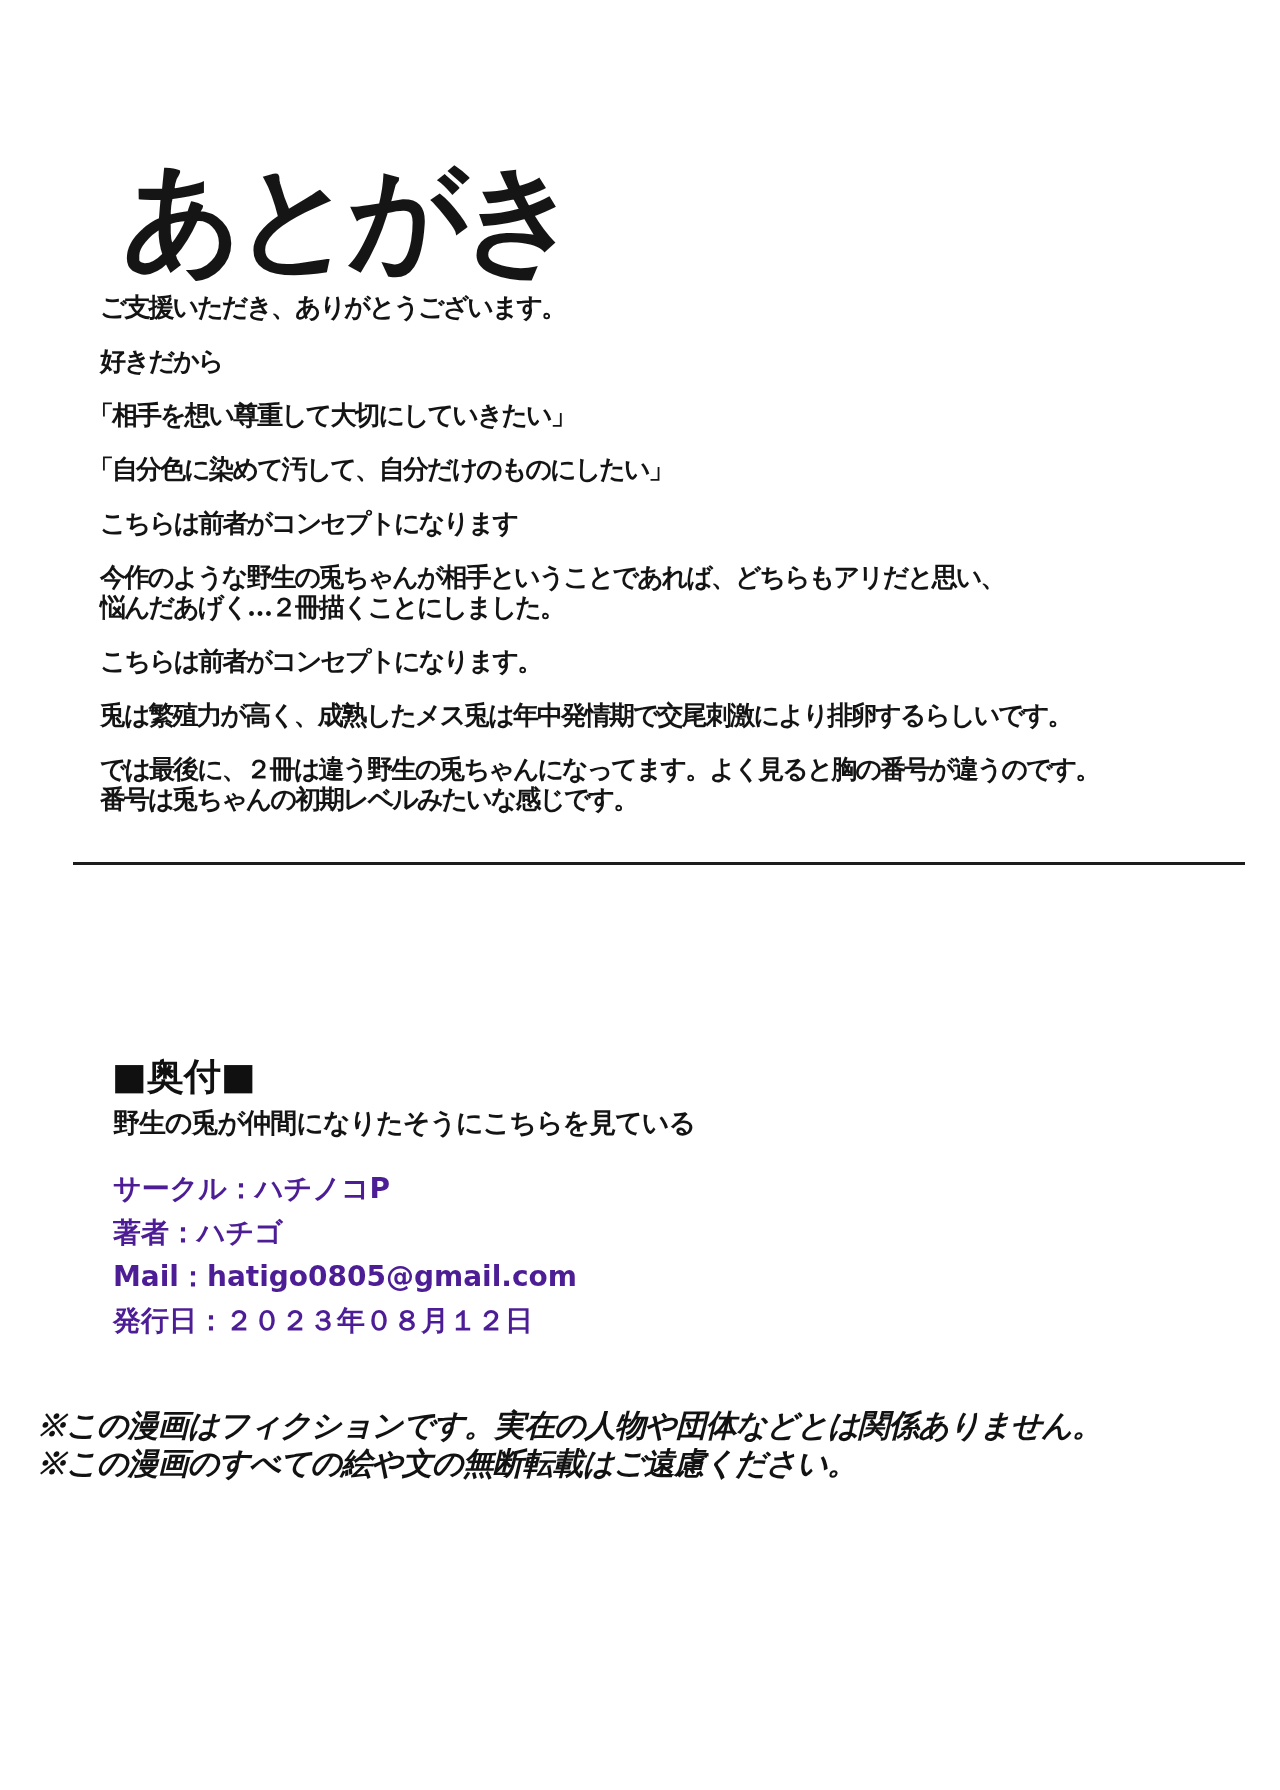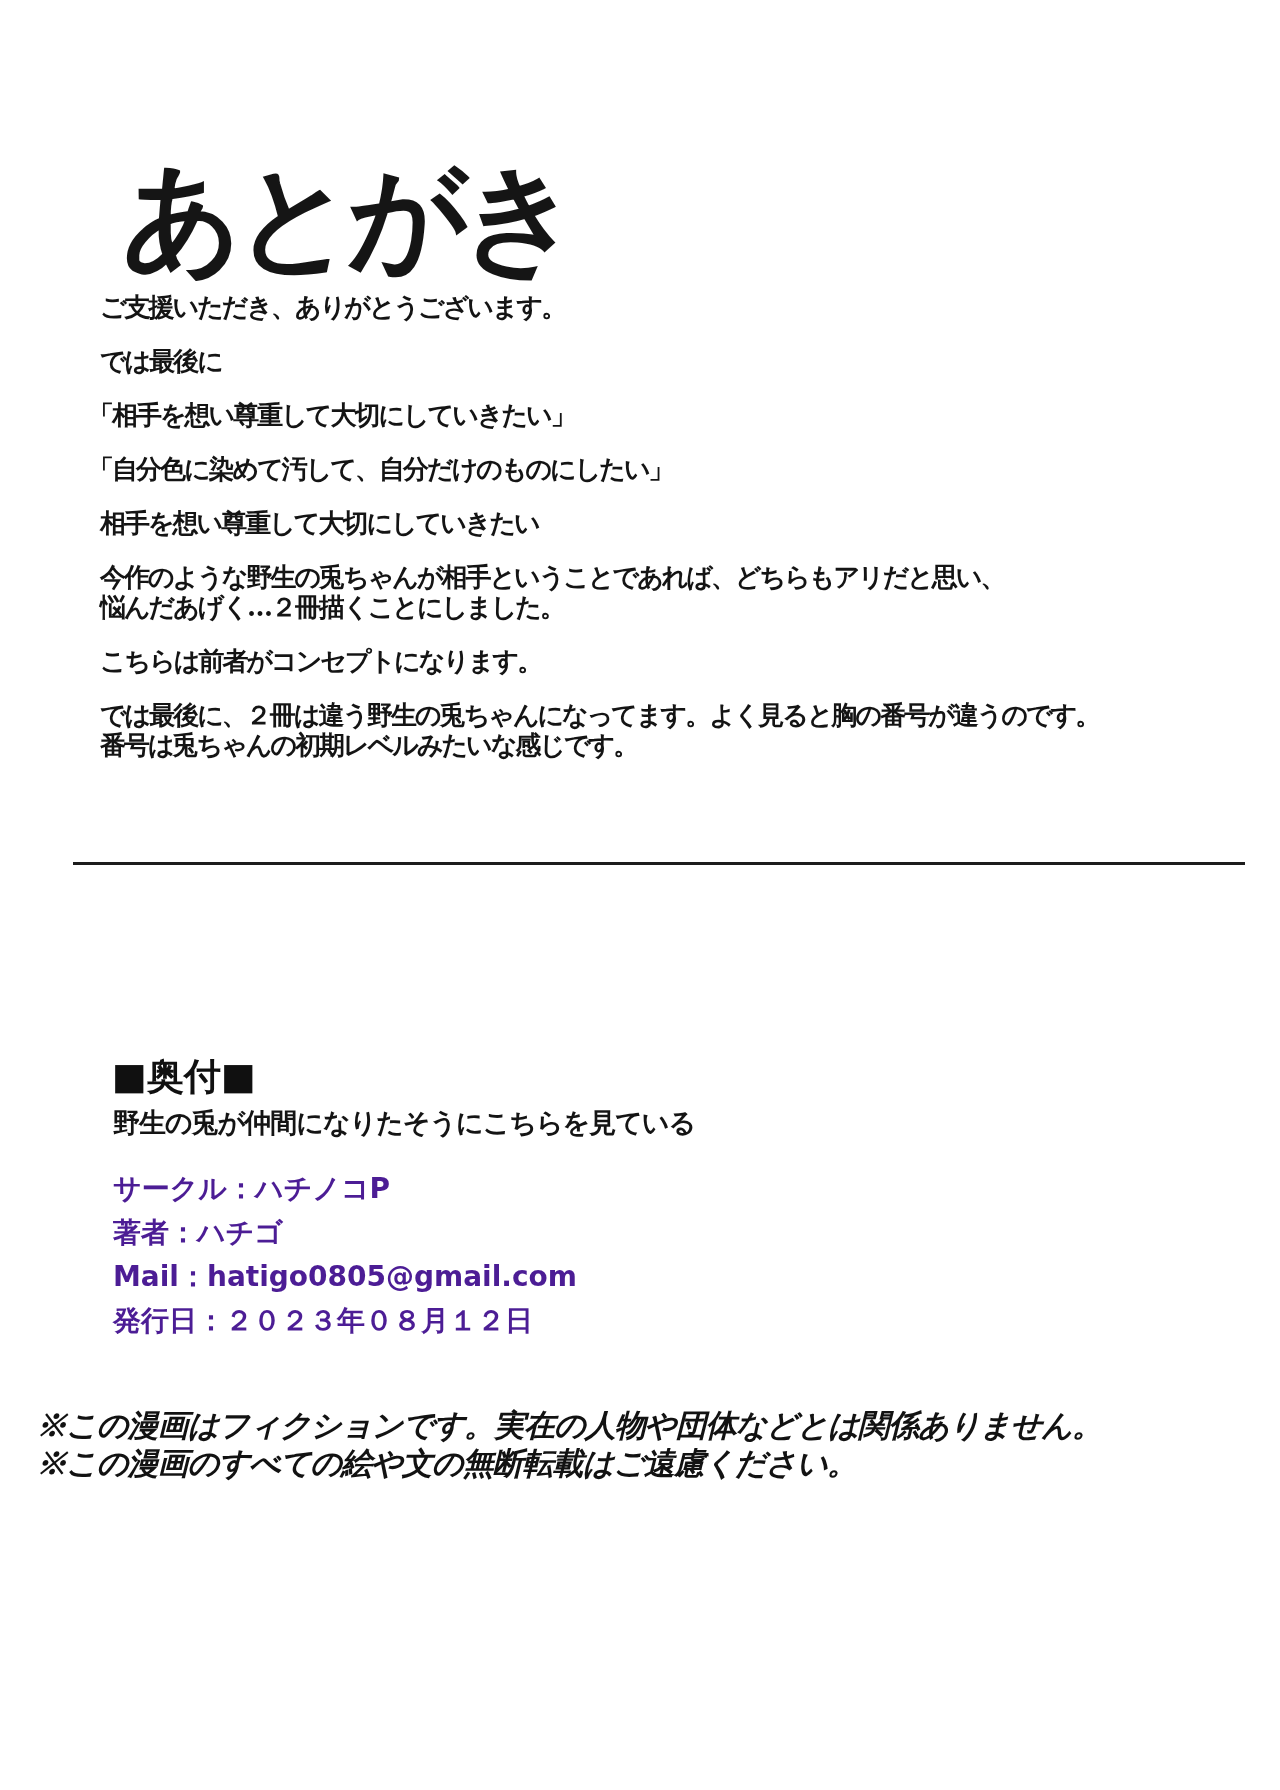"では最後に" p { text: では最後に -> 好きだから }
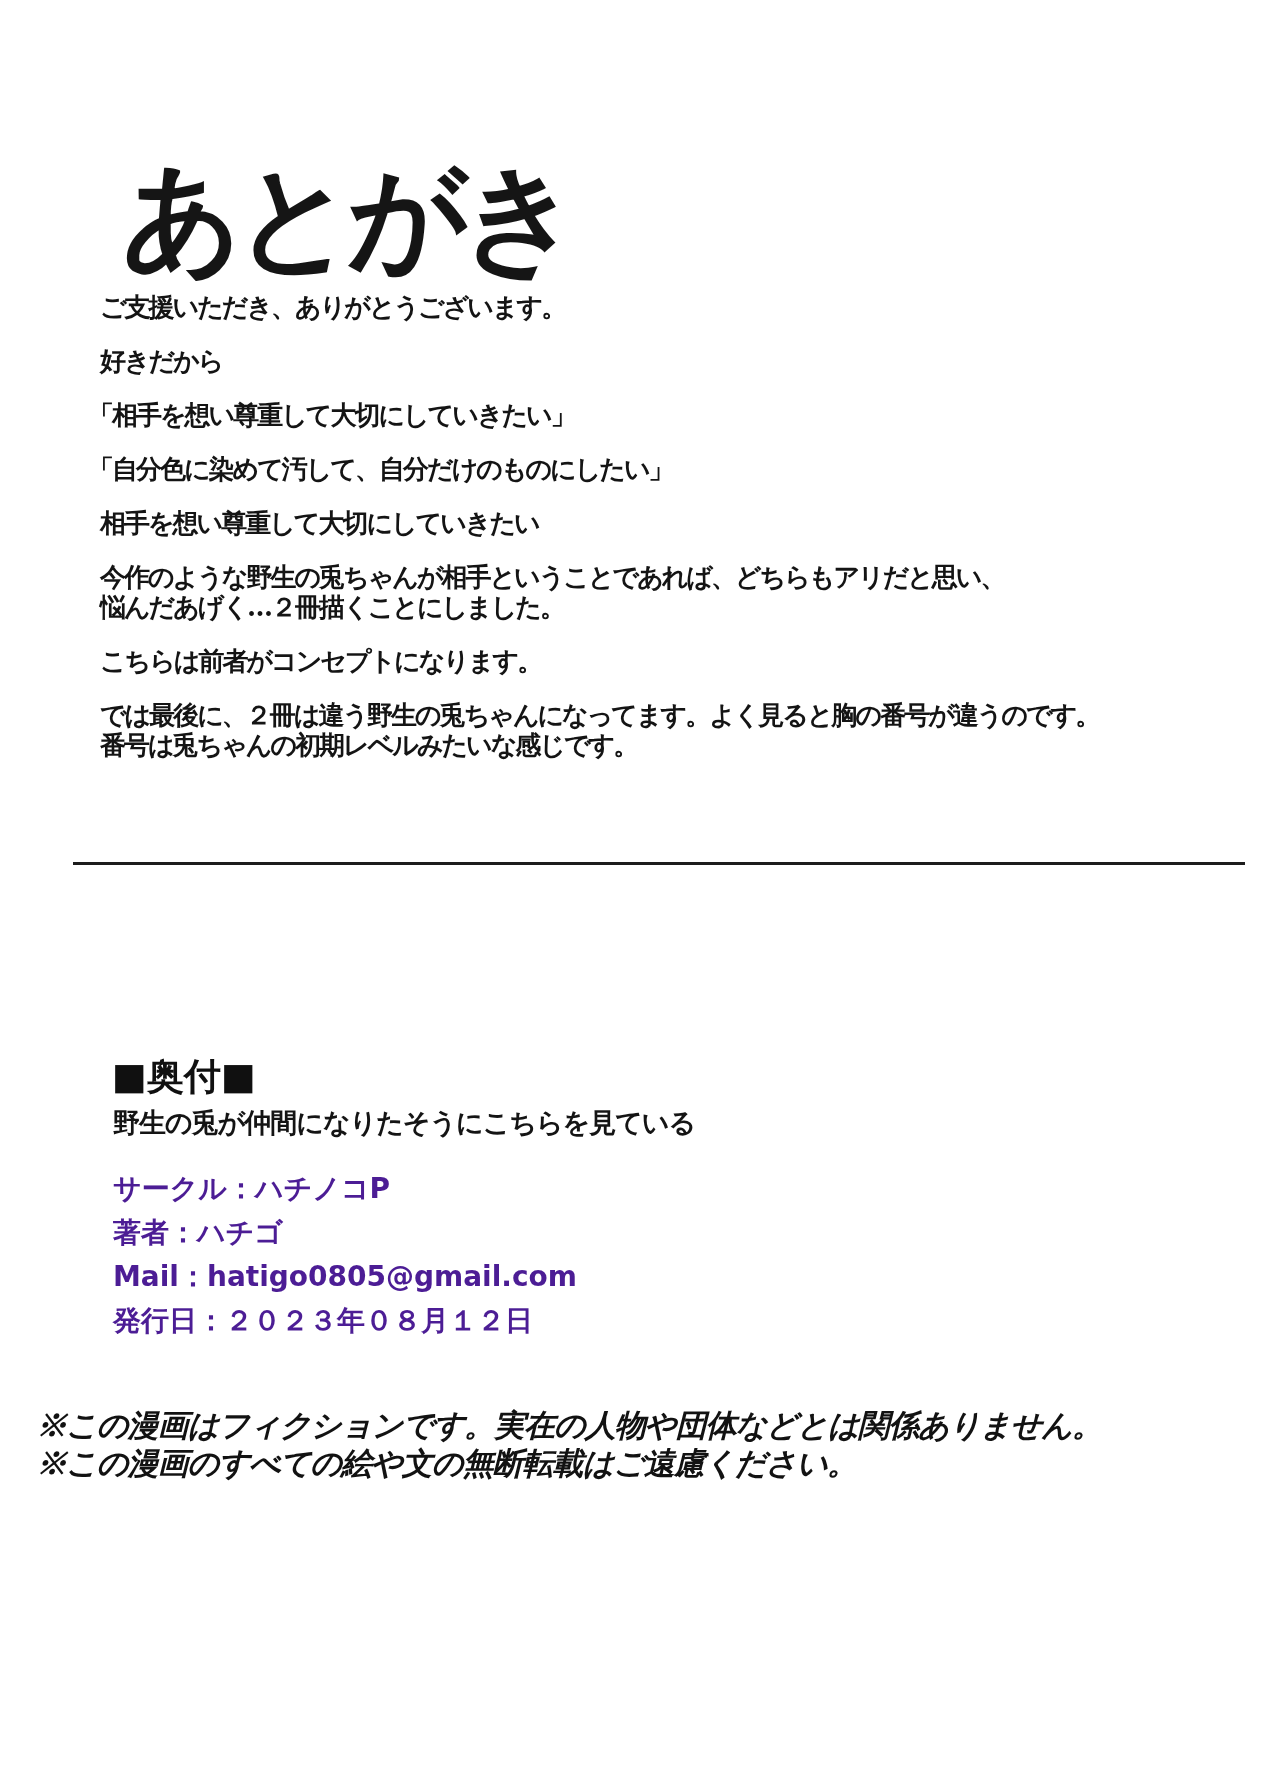"相手を想い尊重して大切にしていきたい" p { text: 相手を想い尊重して大切にしていきたい -> こちらは前者がコンセプトになります }
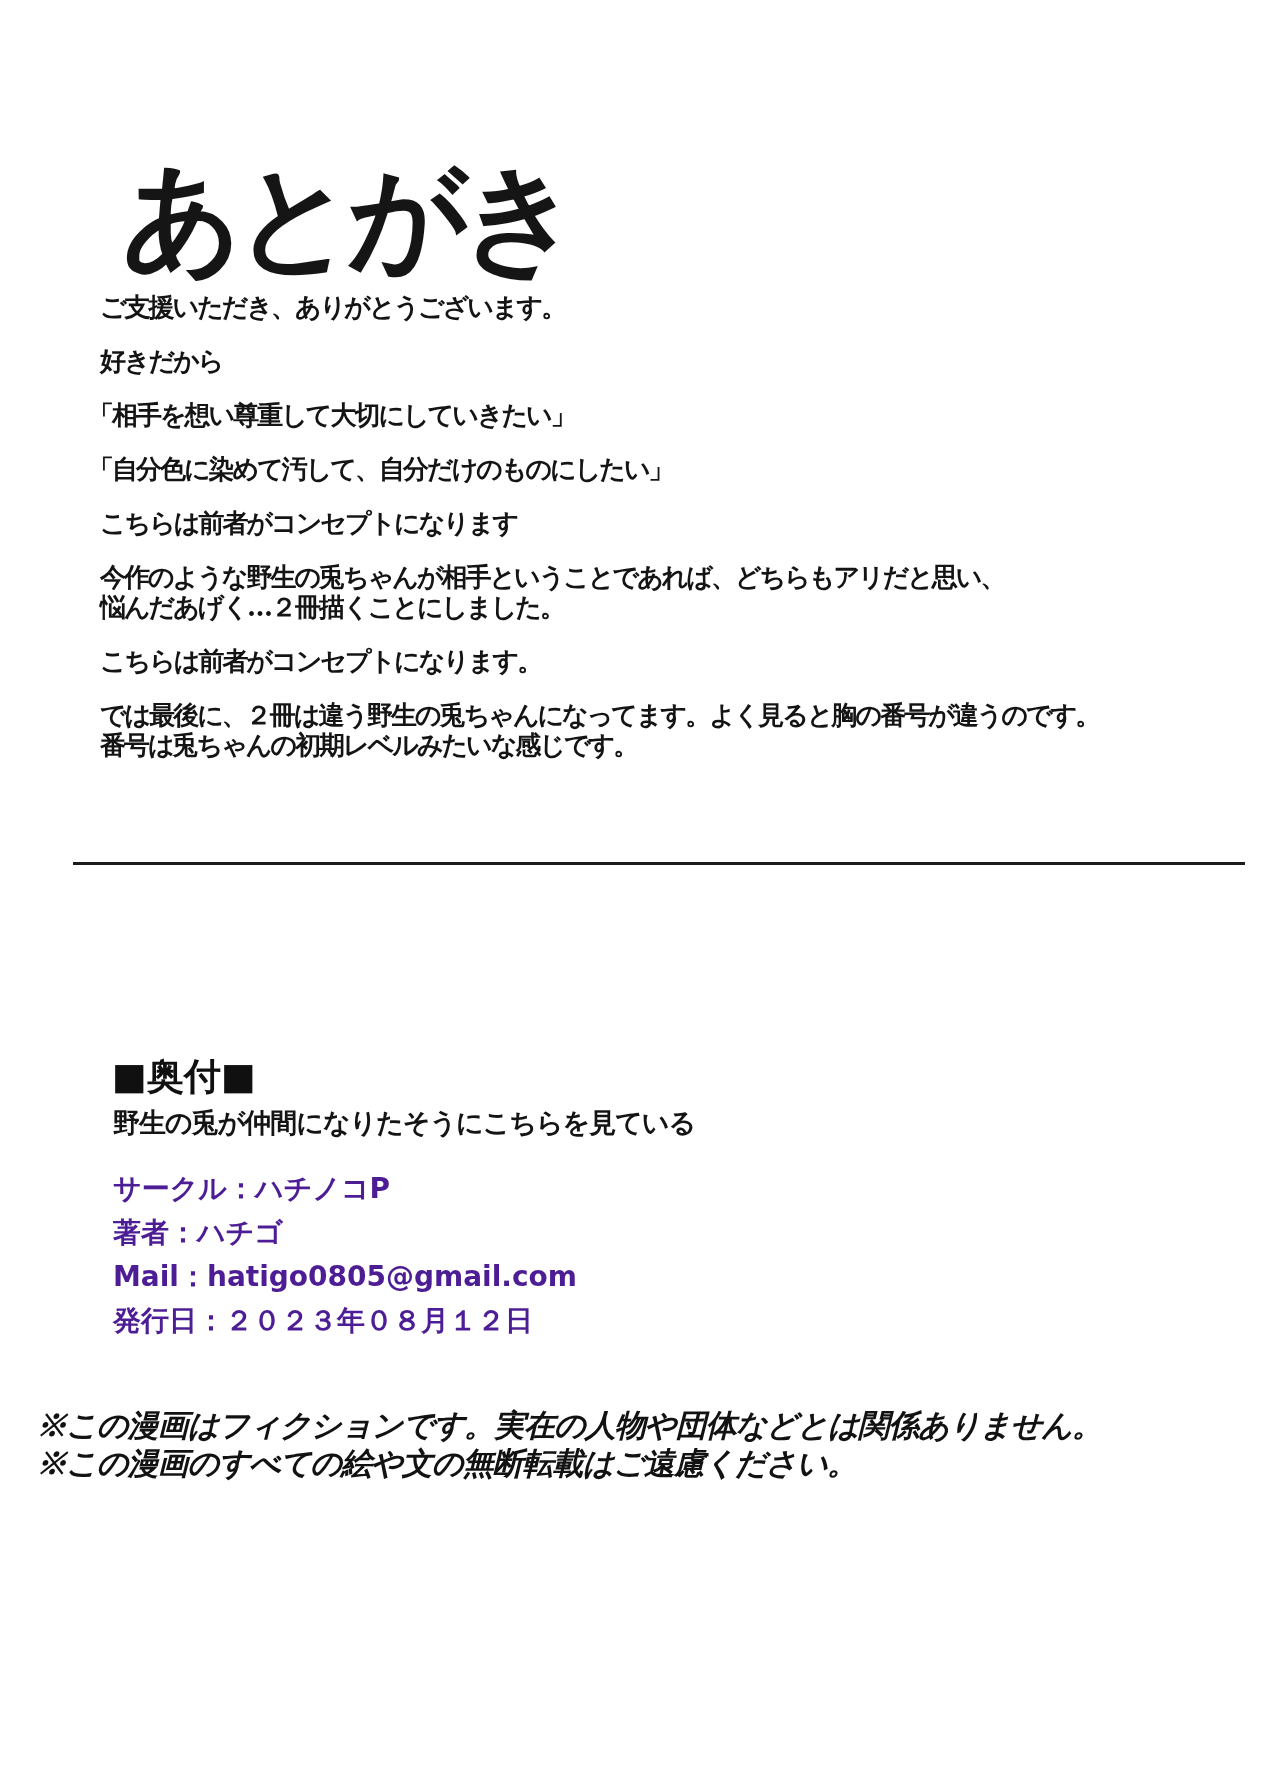"兎は繁殖力が高く、成熟したメス兎は年中発情期で交尾刺激により排卵するらしいです。" p { html: none -> <p>兎は繁殖力が高く、成熟したメス兎は年中発情期で交尾刺激により排卵するらしいです。</p> }
